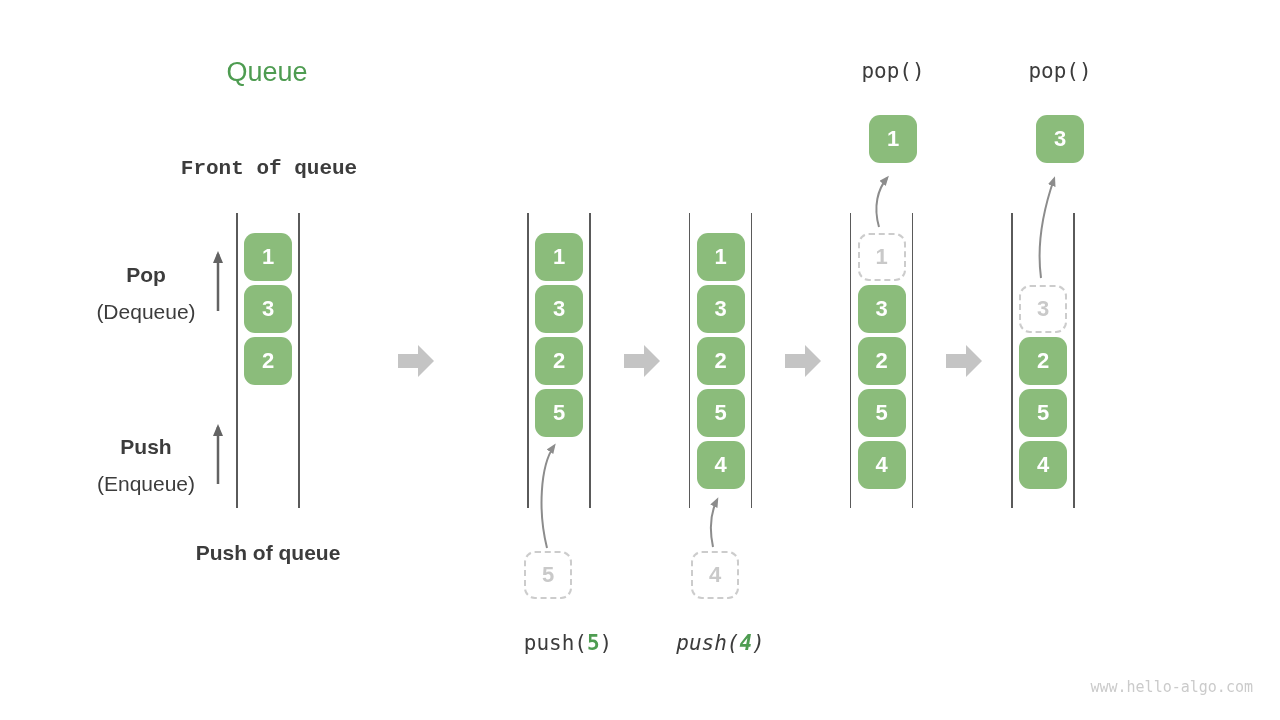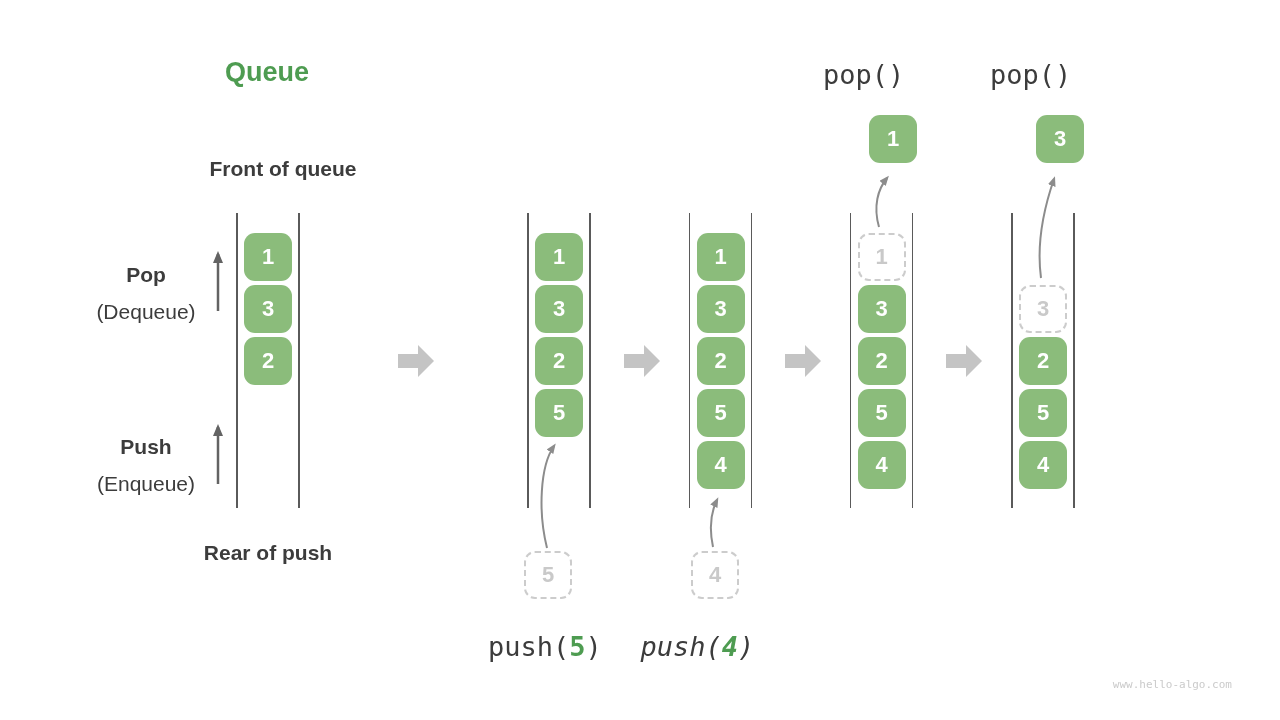"Queue" .title { font-weight: bold -> normal }
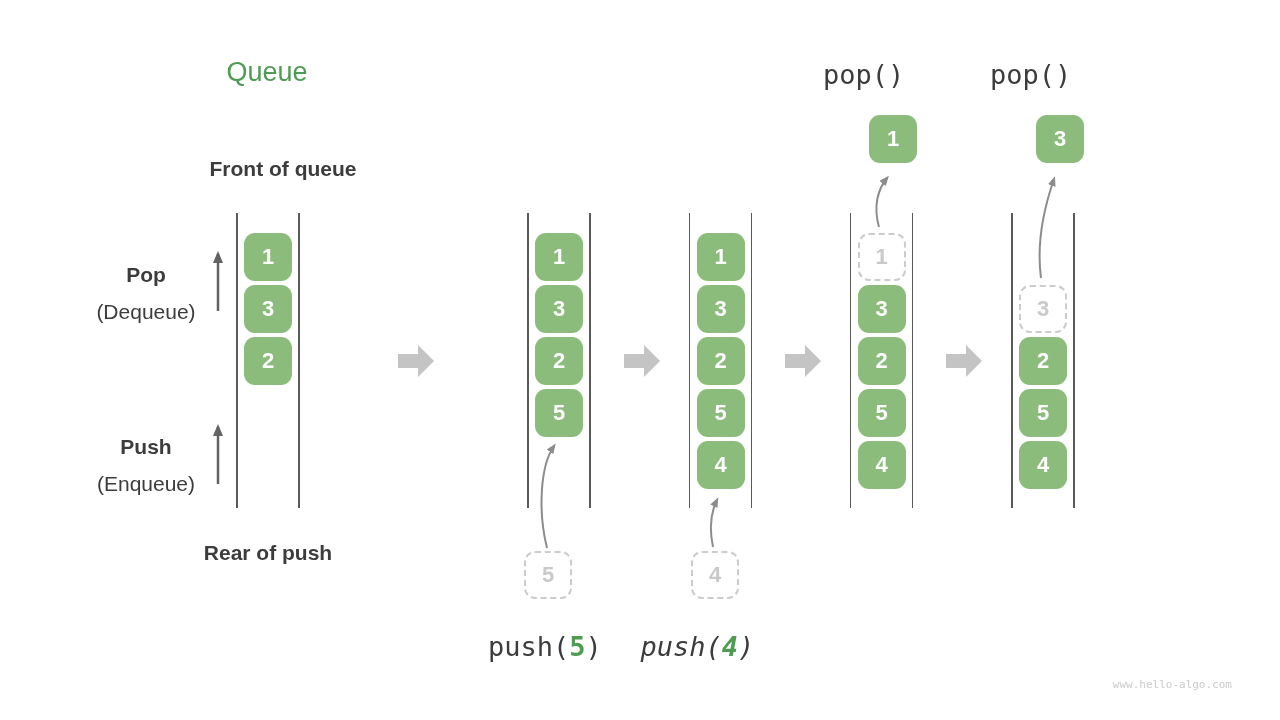"pop()" .code-label { font-size: 27px -> 21px; text-align: left -> center }
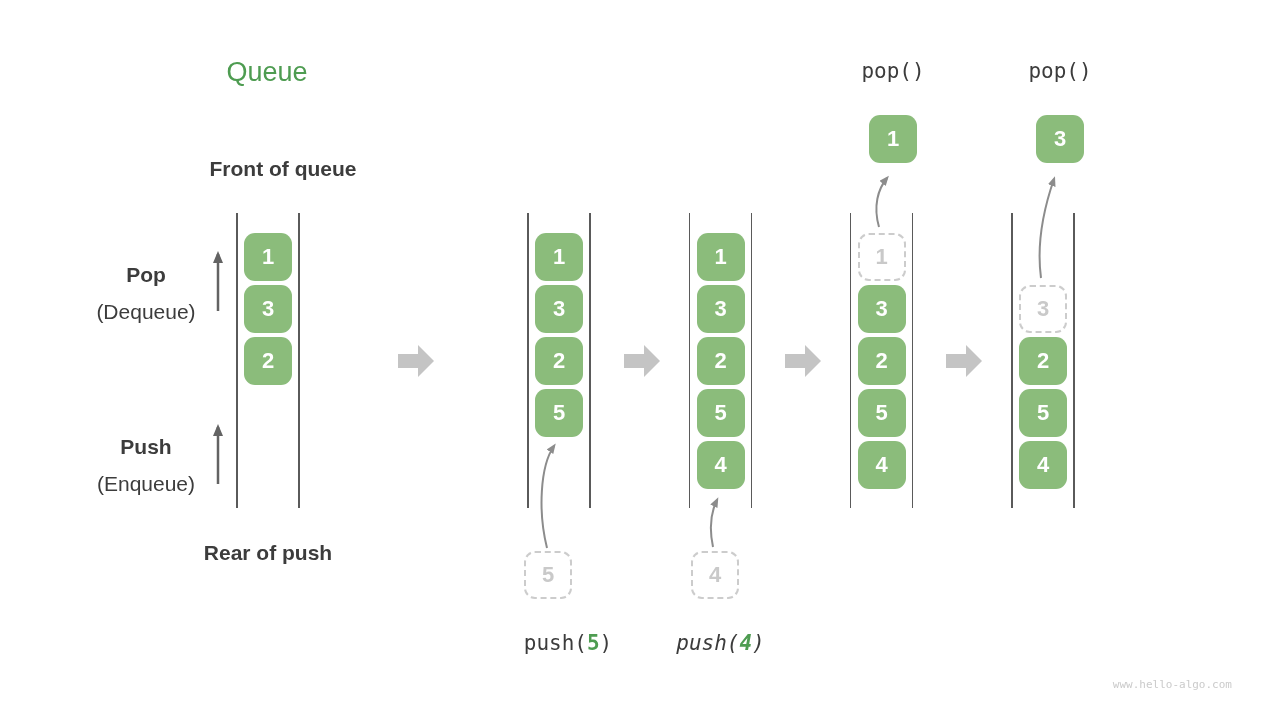"Front of queue" #front-label { font-family: none -> Liberation Mono, monospace; left: 173px -> 159px }
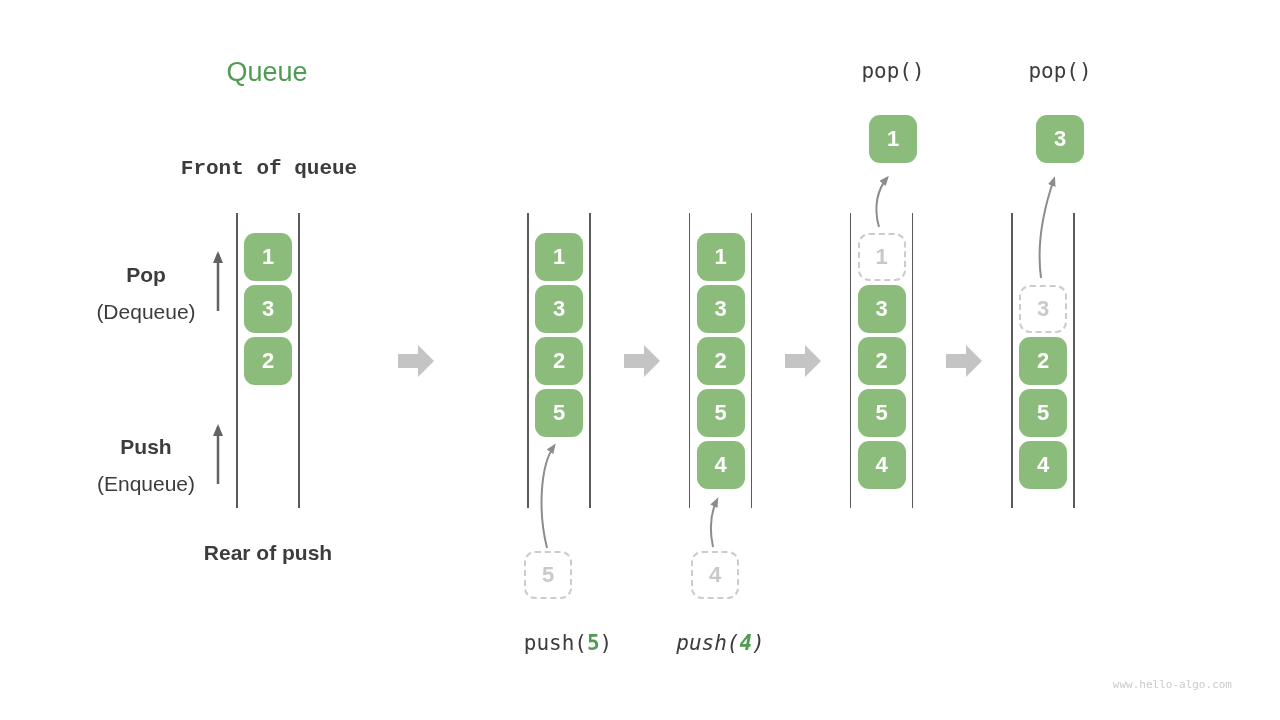"Rear of push" div.heading { text: Rear of push -> Push of queue }
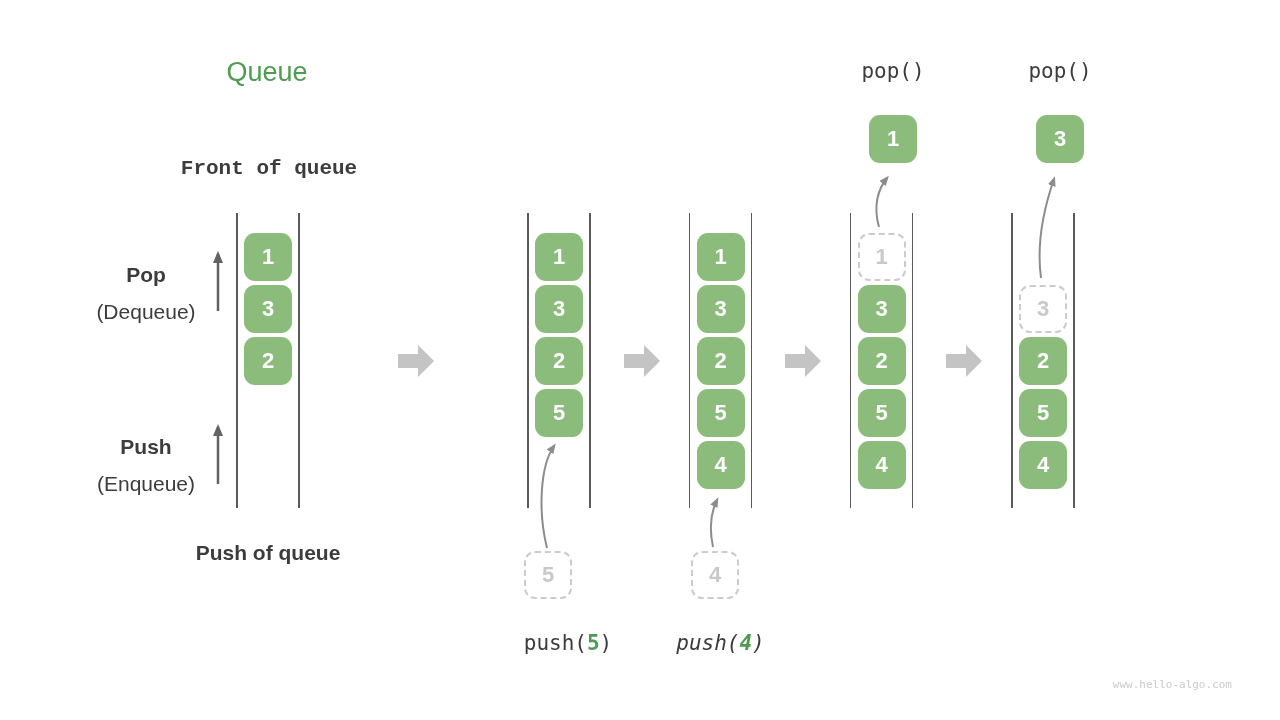"www.hello-algo.com" .watermark { font-size: 11px -> 15px; right: 48px -> 27px }
